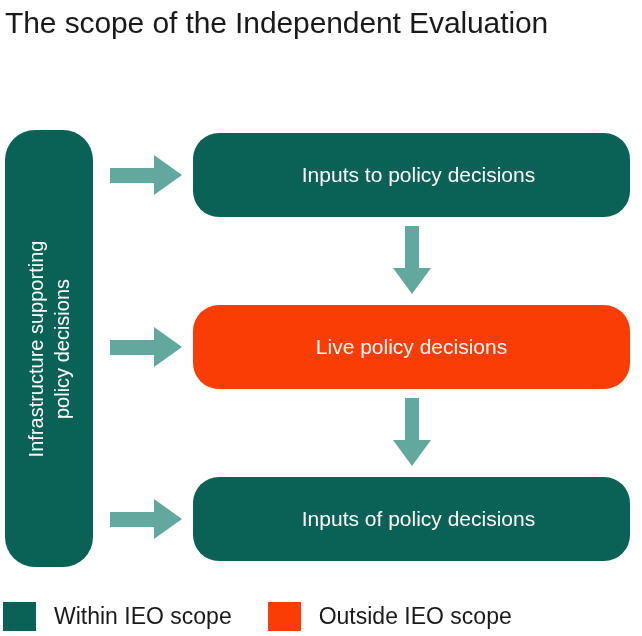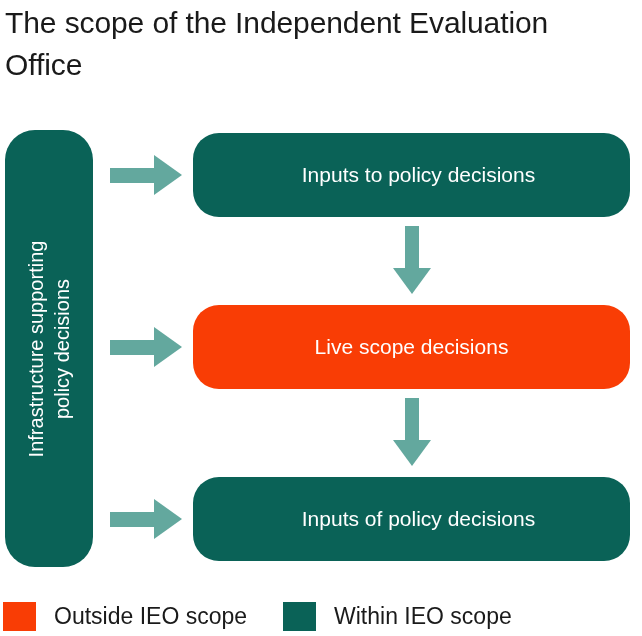"Office" span { html: <span>Office</span> -> none }
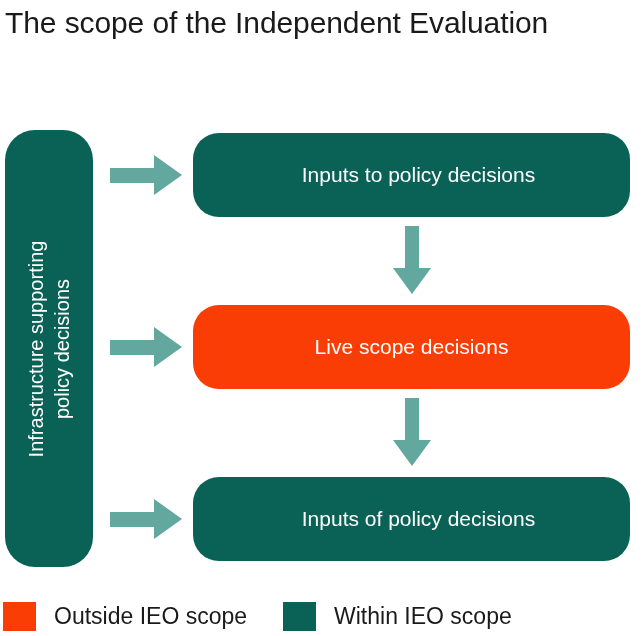"Live scope decisions" span { text: scope -> policy }
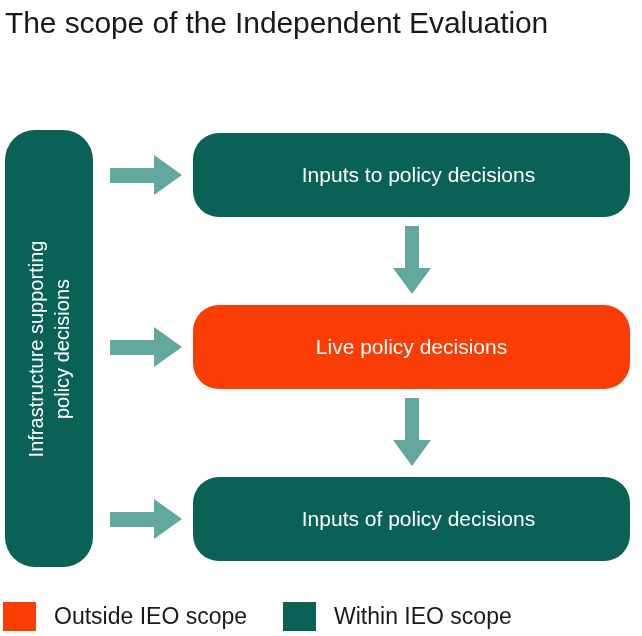"Outside IEO scope" div.legend-item { order: before "Within IEO scope" -> after "Within IEO scope" }
